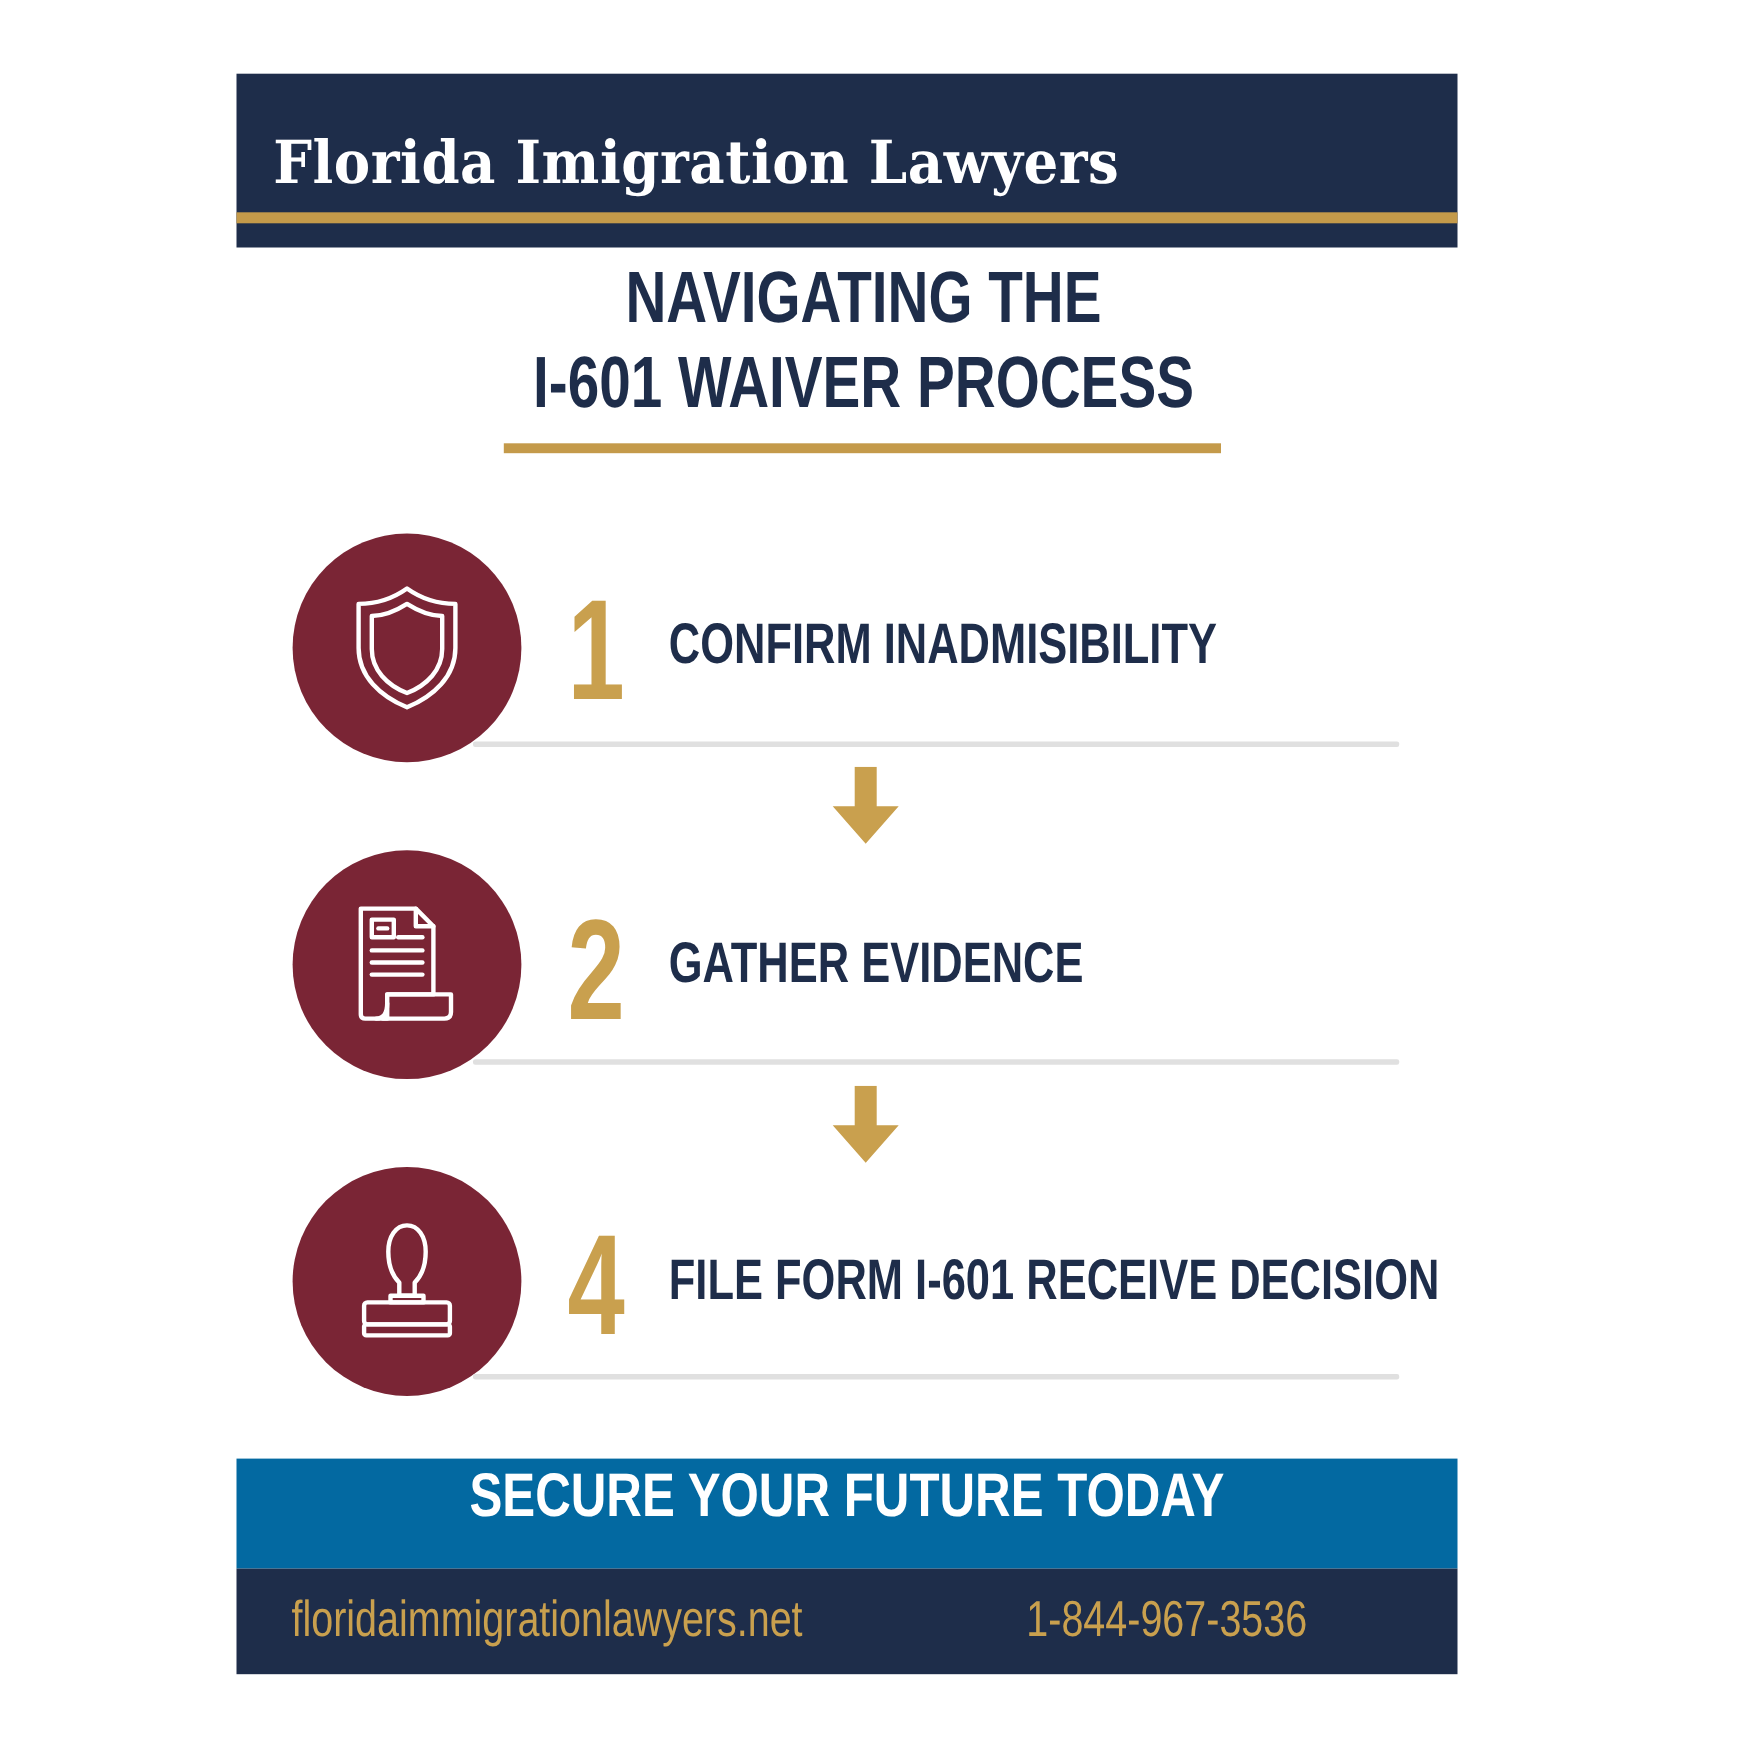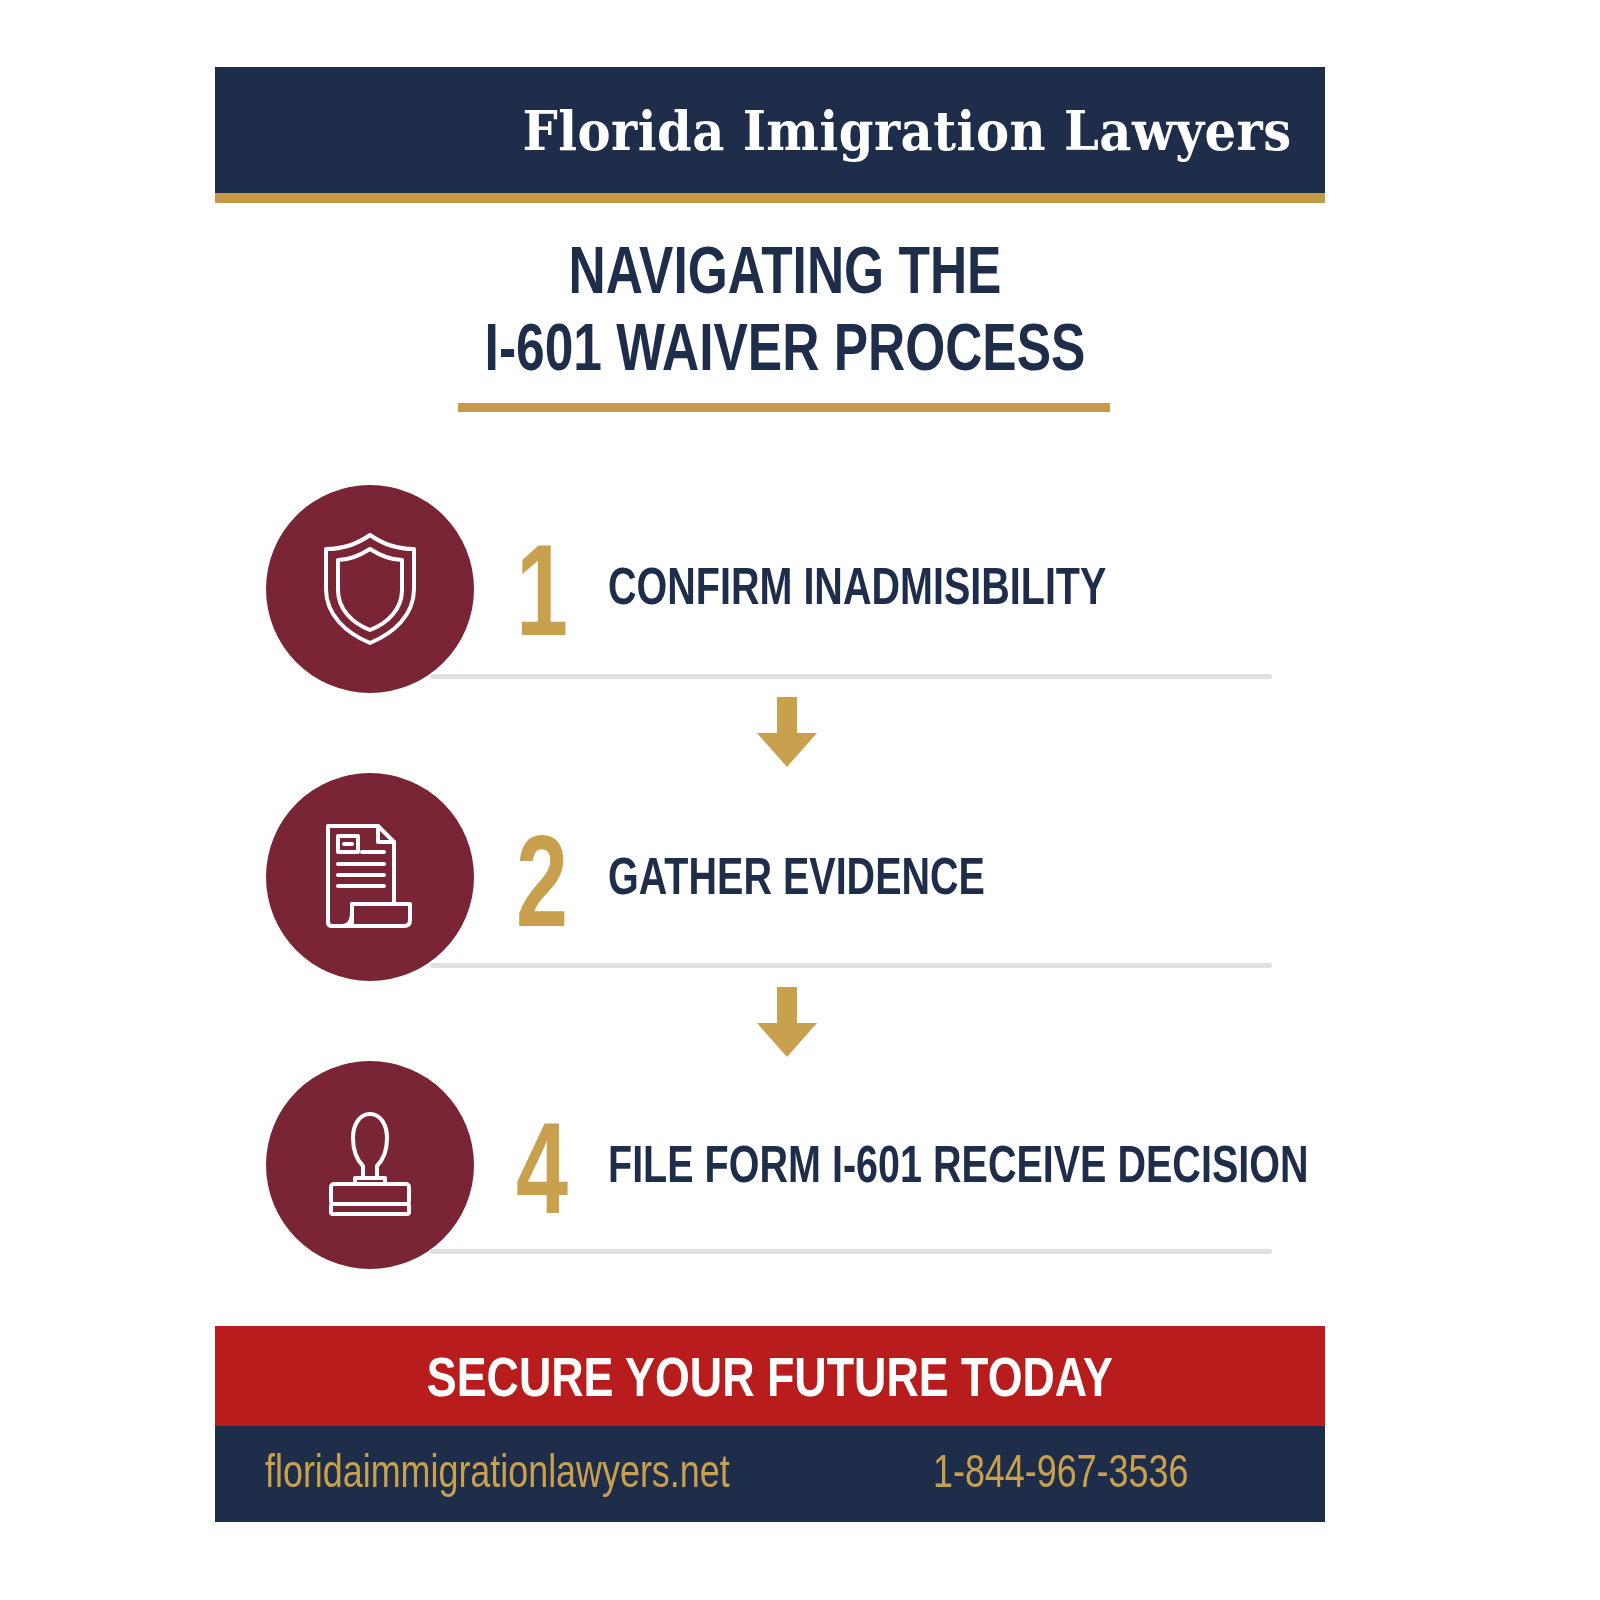"Florida Imigration Lawyers" .header-bar { height: 126px -> 158px; justify-content: flex-end -> flex-start }
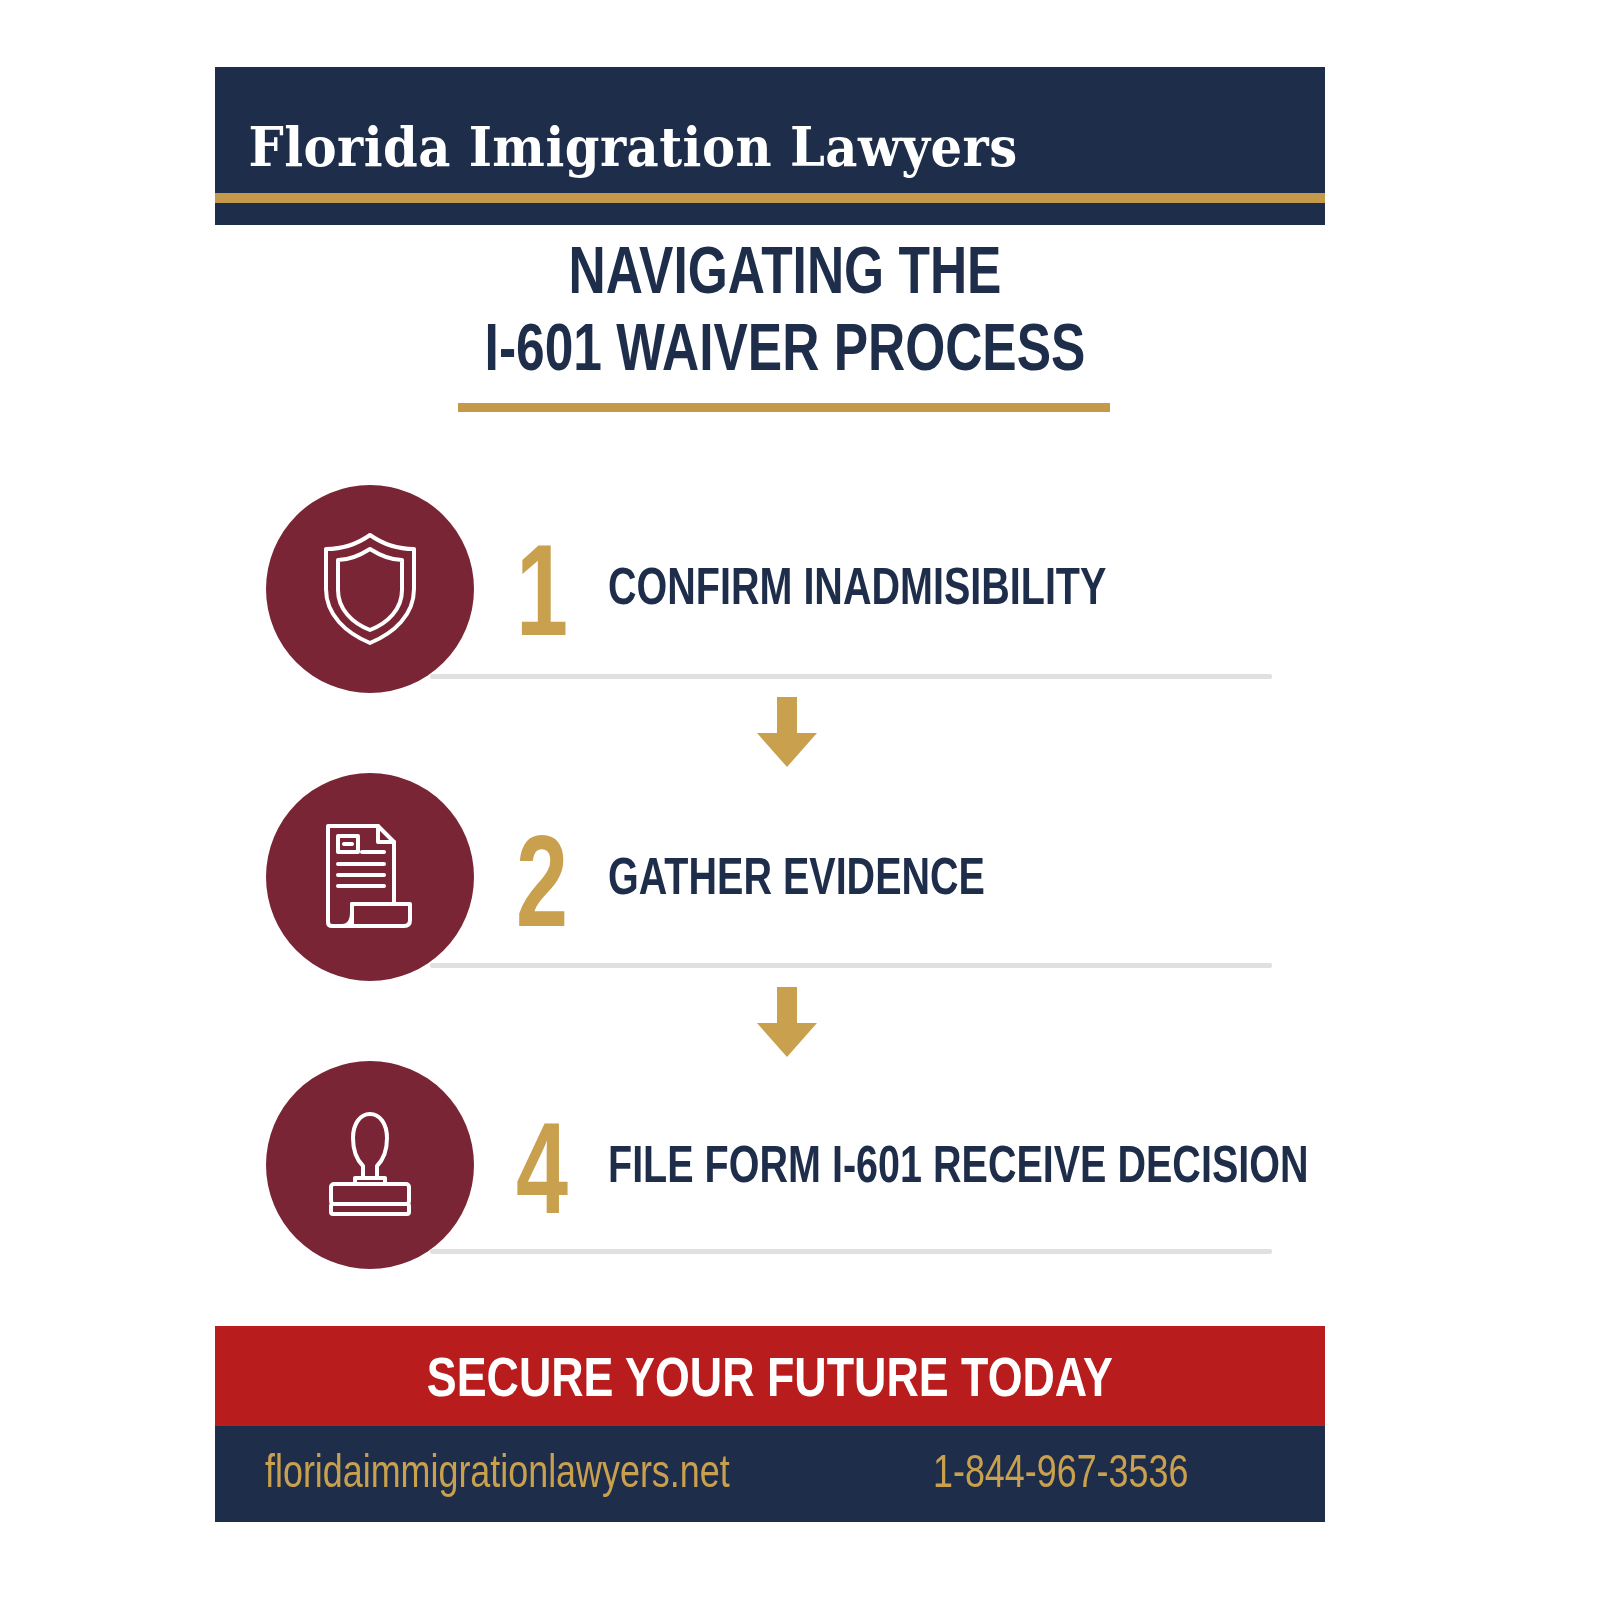"SECURE YOUR FUTURE TODAY" .cta-bar { align-items: center -> flex-start; background: #b91c1c -> #0369a1 }
